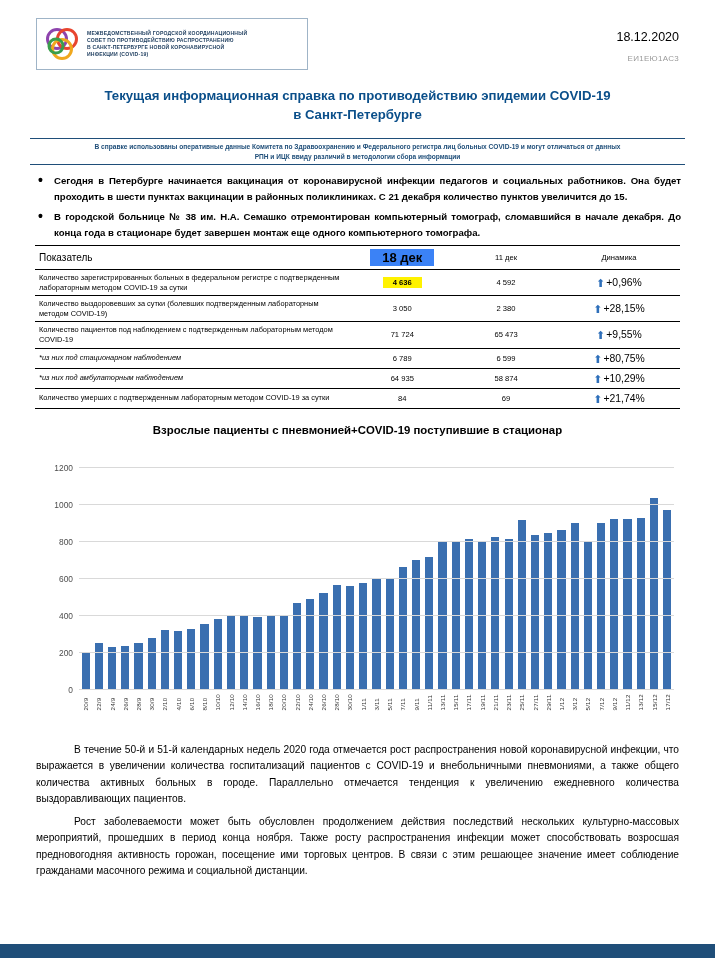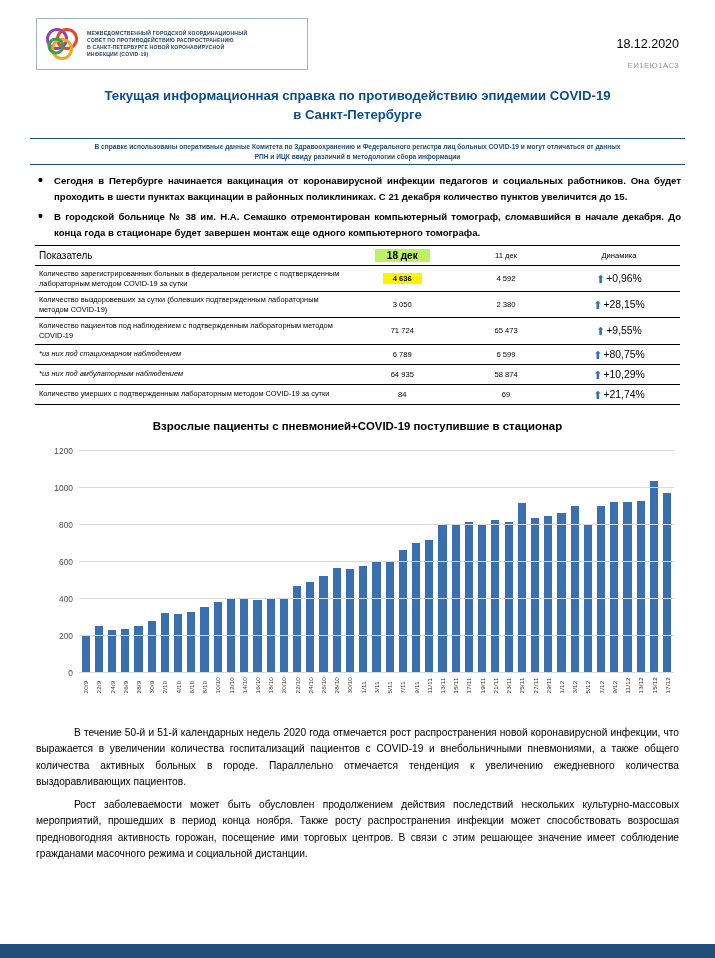"18.12.2020" .header { align-items: flex-end -> center }
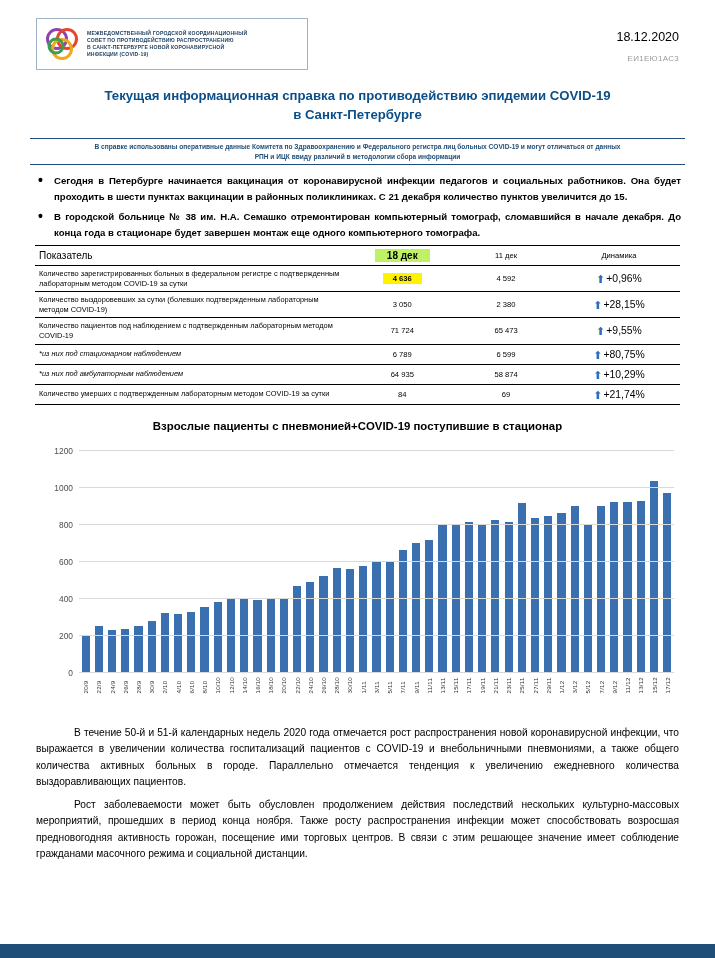"18 дек" .hl-head { background: #bef264 -> #3b82f6; font-size: 10px -> 13px }
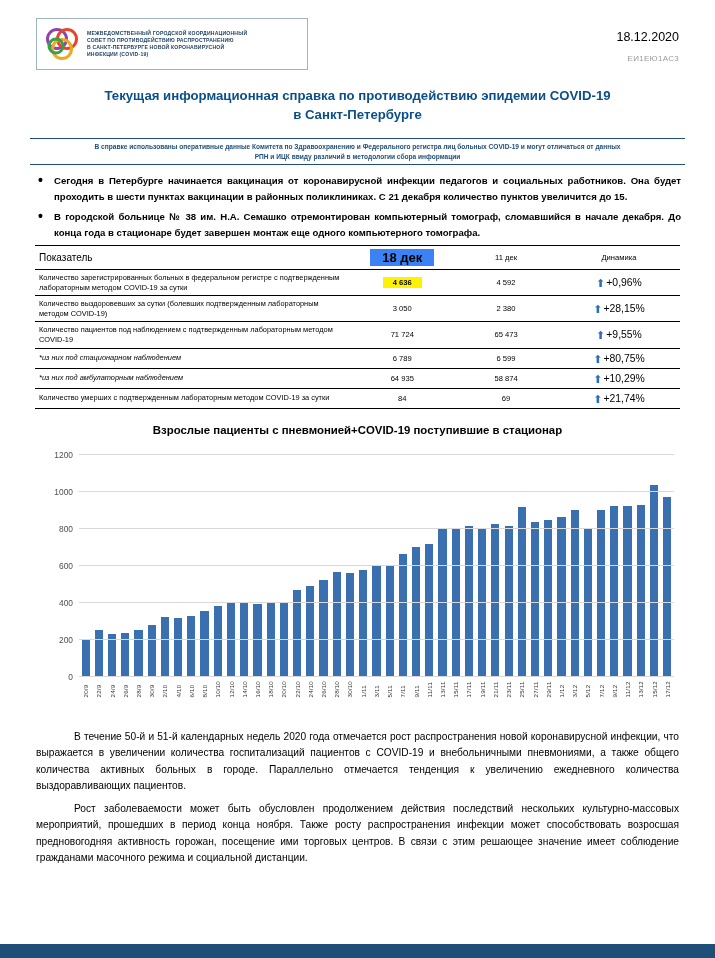"Взрослые пациенты с пневмонией+COVID-19" .chart-title { margin: 0 40px 11px 40px -> 0 40px 24px 40px }
